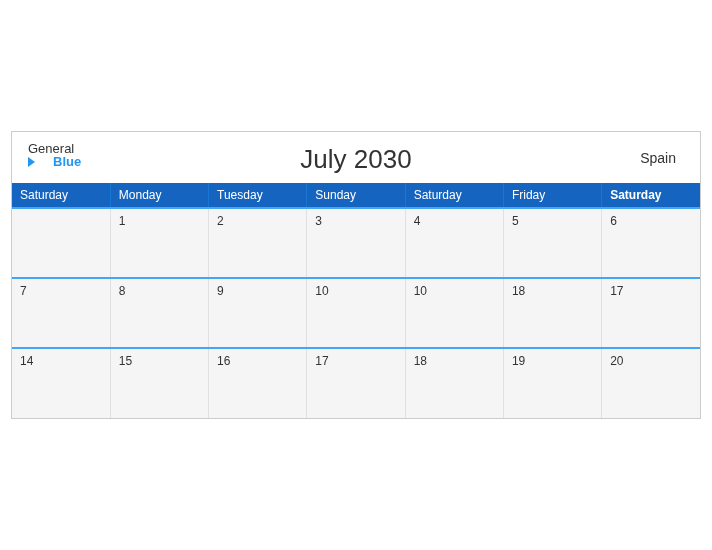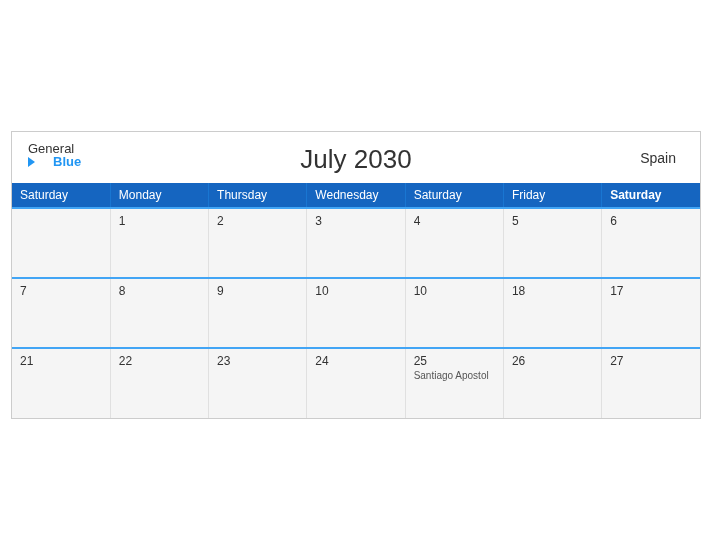"Thursday" th { text: Thursday -> Tuesday }
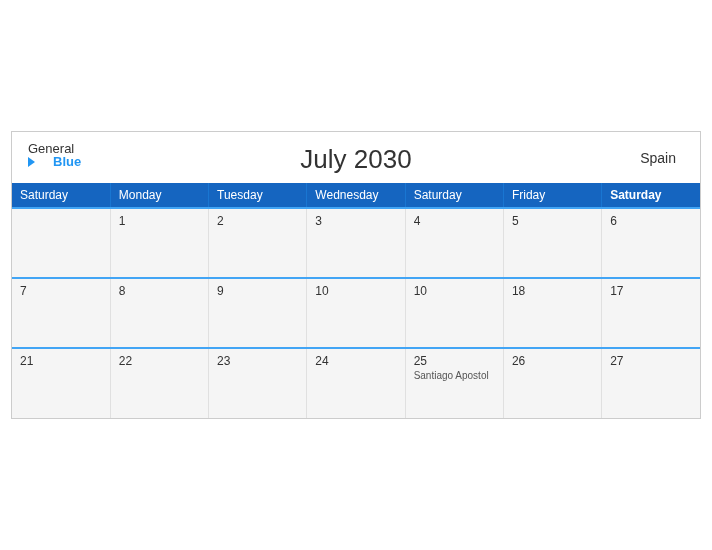"Wednesday" th { text: Wednesday -> Sunday }
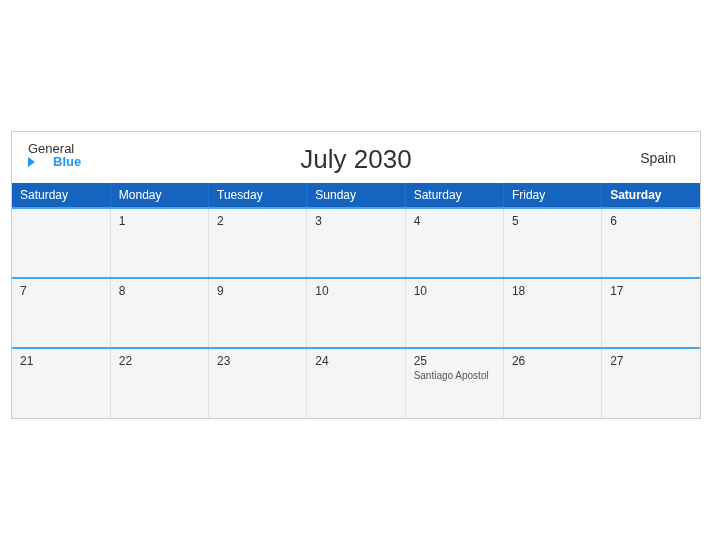"14" tr { html: none -> <tr> <td> <span>14</span> </td> <td> <span>15</span> </td> <td> <span>16</span> </td> <td> <span>17</span> </td> <td> <span>18</span> </td> <td> <span>19</span> </td> <td> <span>20</span> </td> </tr> }
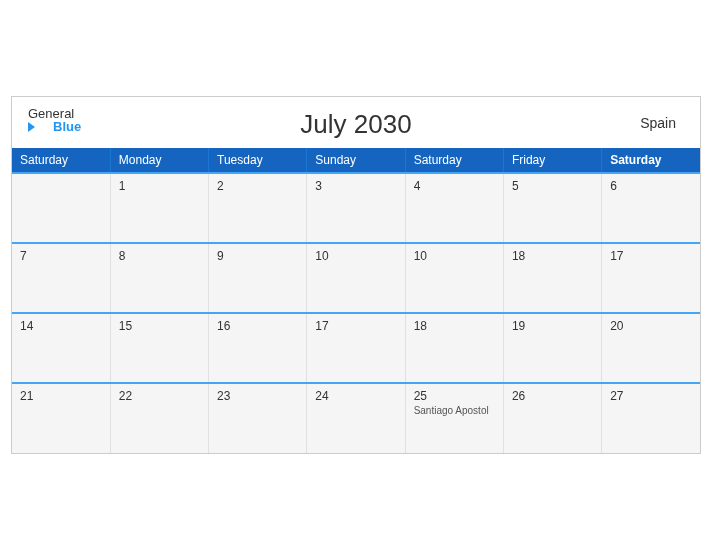"21" tr { html: <tr> <td> <span>21</span> </td> <td> <span>22</span> </td> <td> <span>23</span> </td> <td> <span>24</span> </td> <td> <span>25</span> <span>Santiago Apostol</span> </td> <td> <span>26</span> </td> <td> <span>27</span> </td> </tr> -> none }
